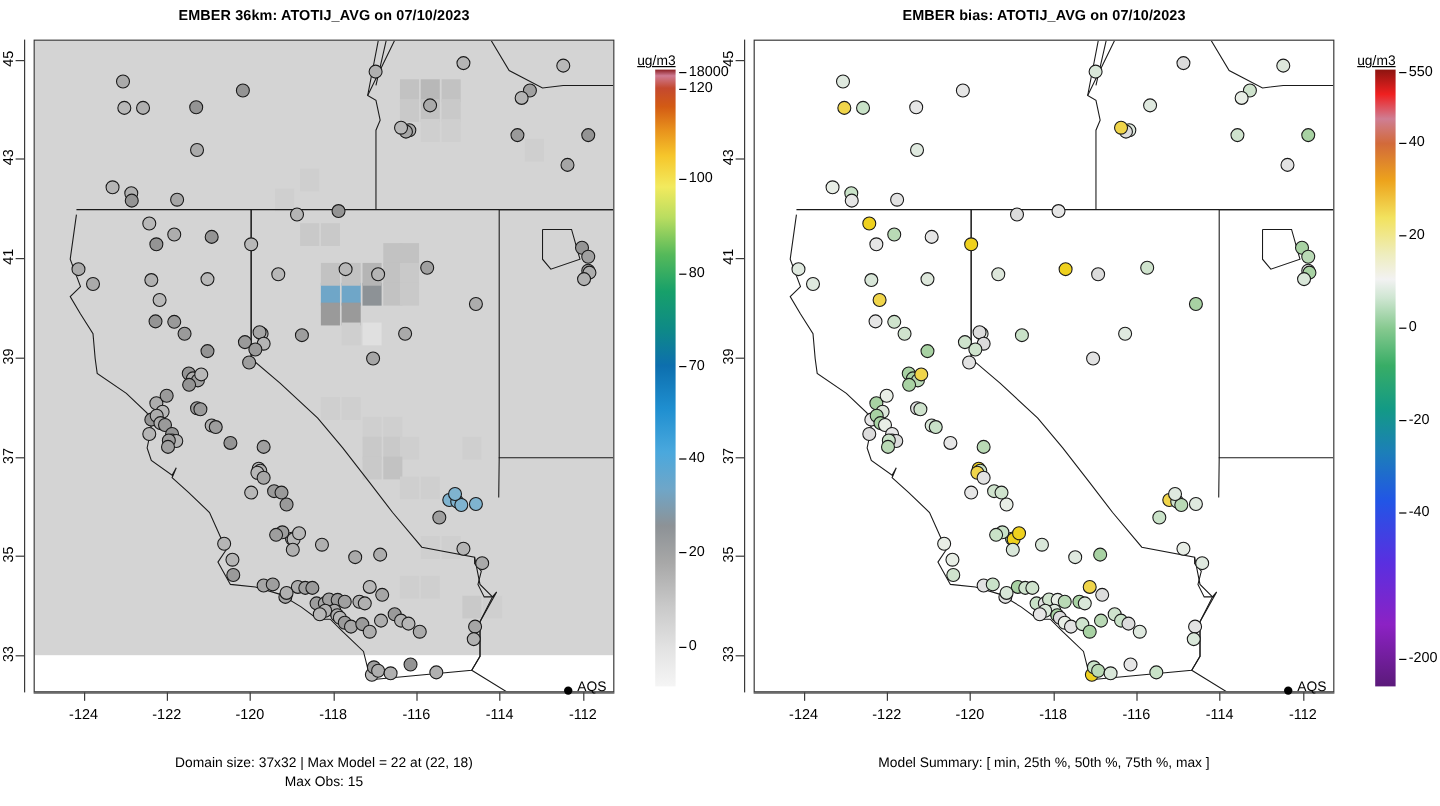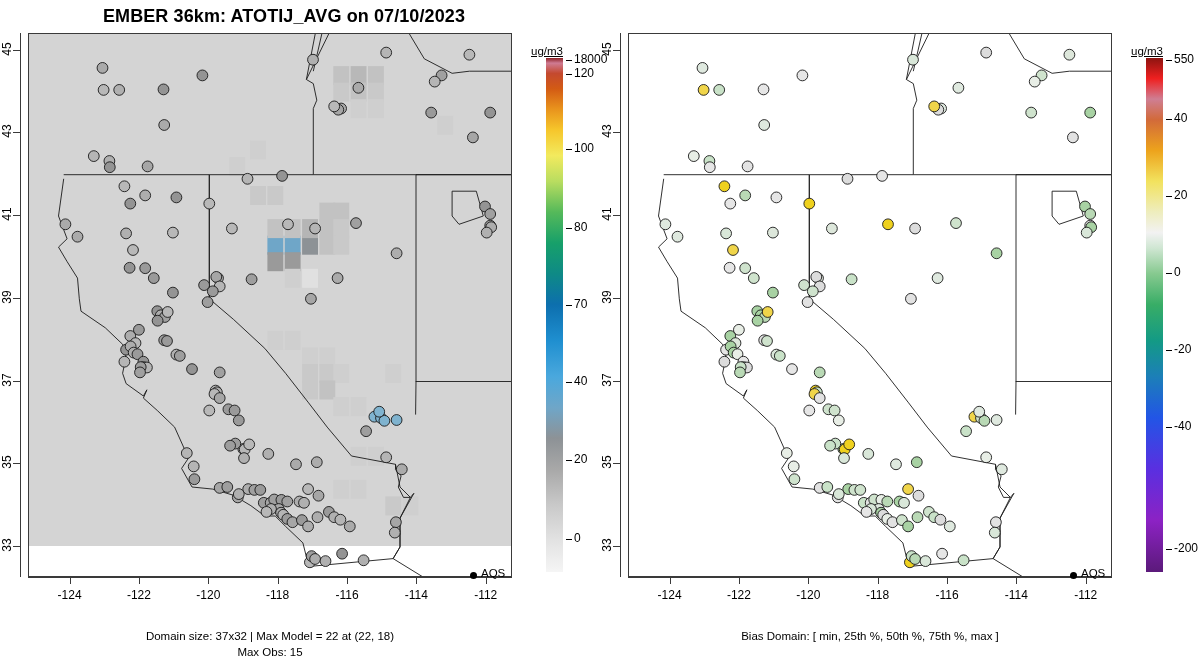"EMBER 36km: ATOTIJ_AVG on 07/10/2023" .ptitle { font-size: 18px -> 12px; padding-left: 14px -> none }
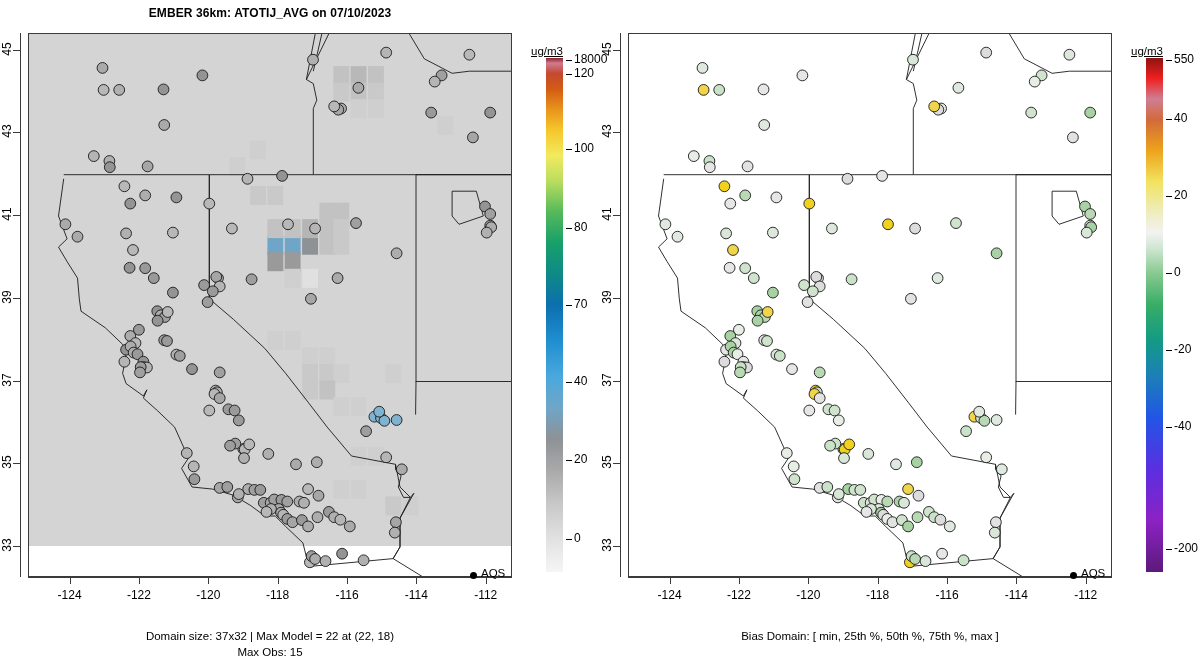"EMBER bias: ATOTIJ_AVG on 07/10/2023" div.ptitle { html: none -> <div>EMBER bias: ATOTIJ_AVG on 07/10/2023</div> }
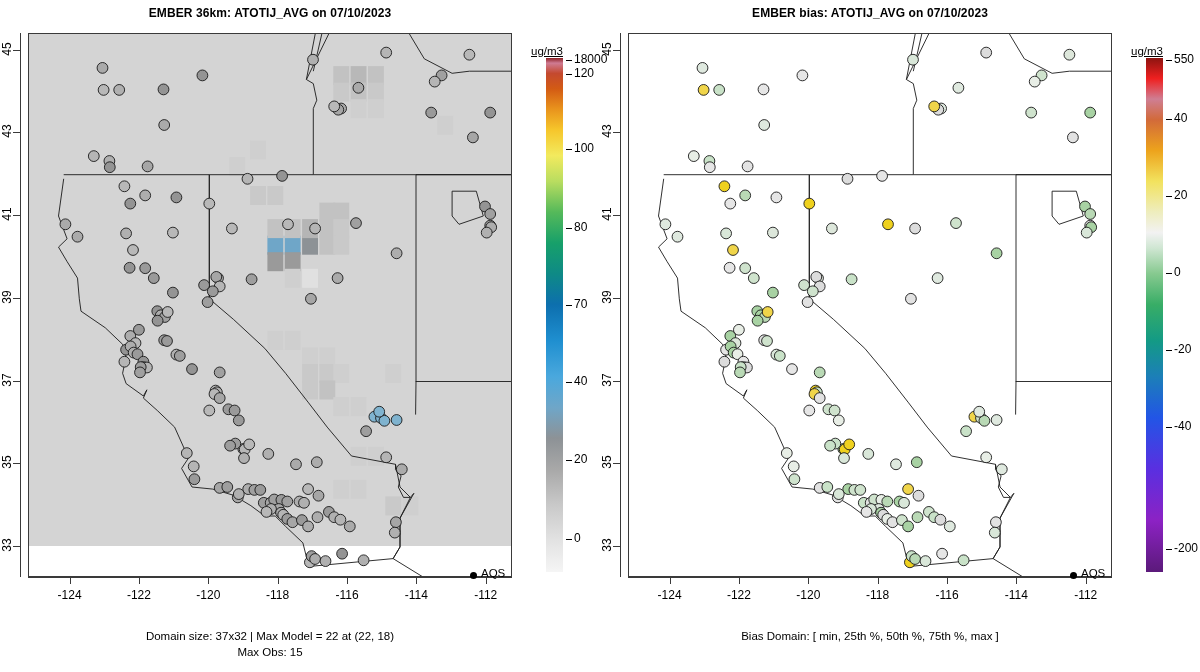"Bias Domain: [ min, 25th" div.cap { text: Bias Domain -> Model Summary }
